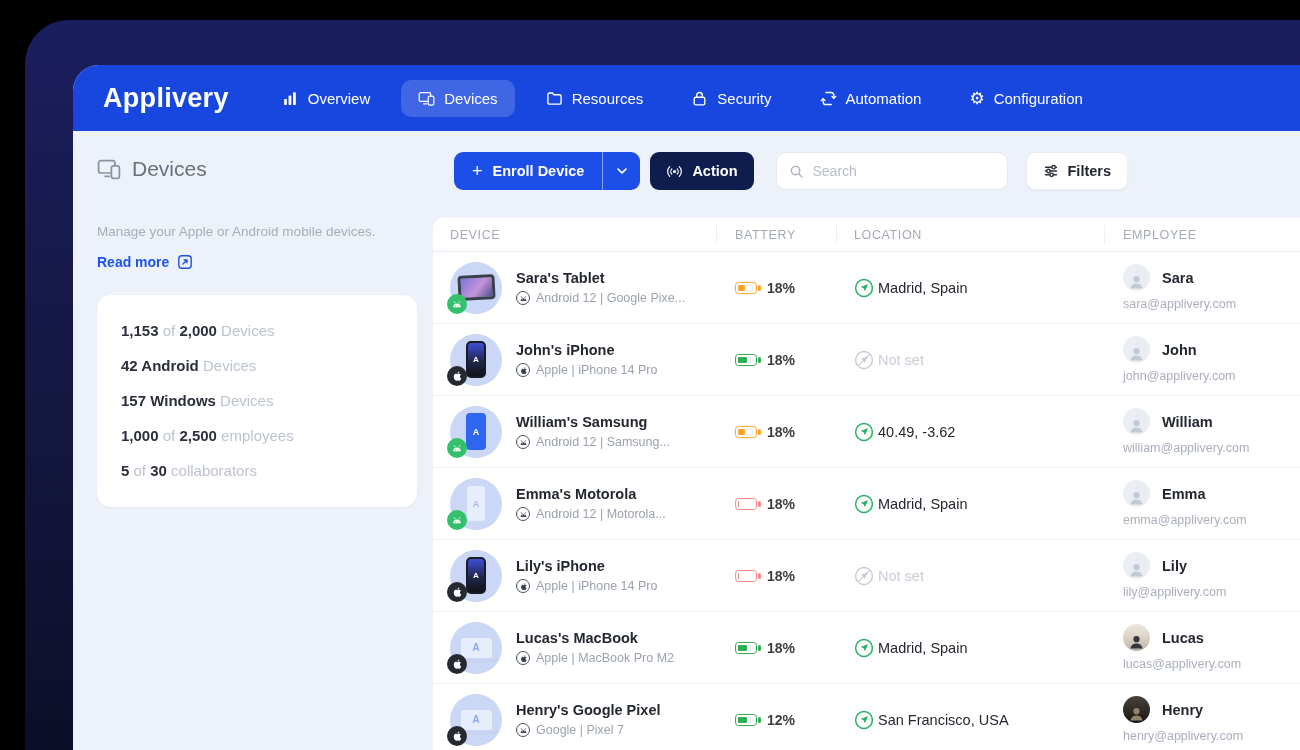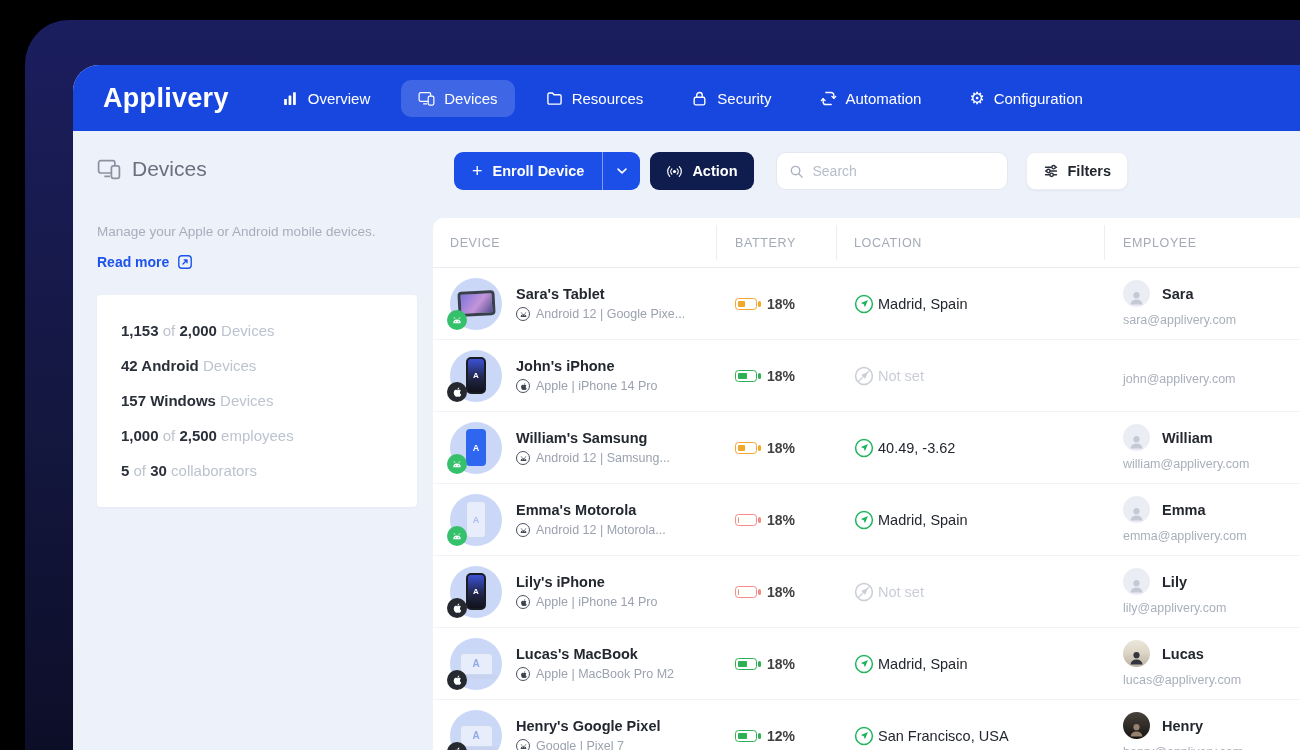"DEVICE" .thead { height: 50px -> 34px }
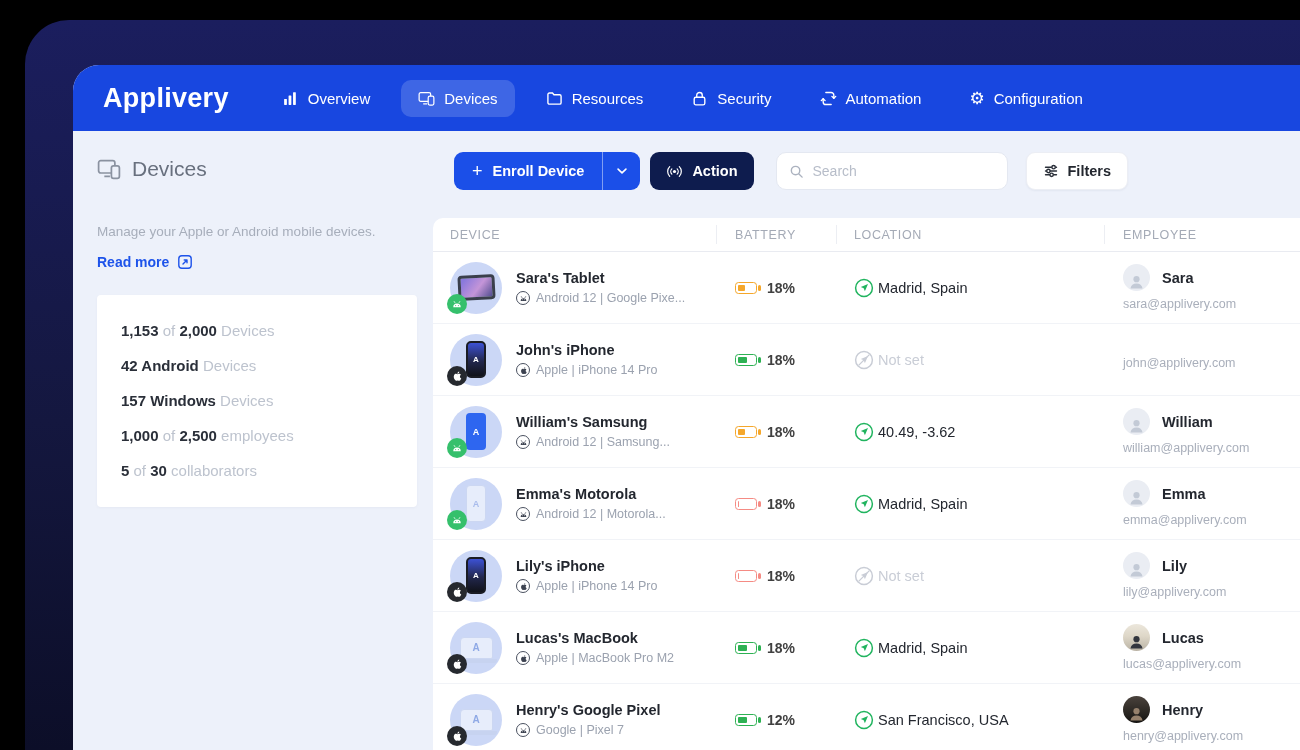"1,153 of 2,000 Devices" .stats-card { border-radius: 4px -> 14px }
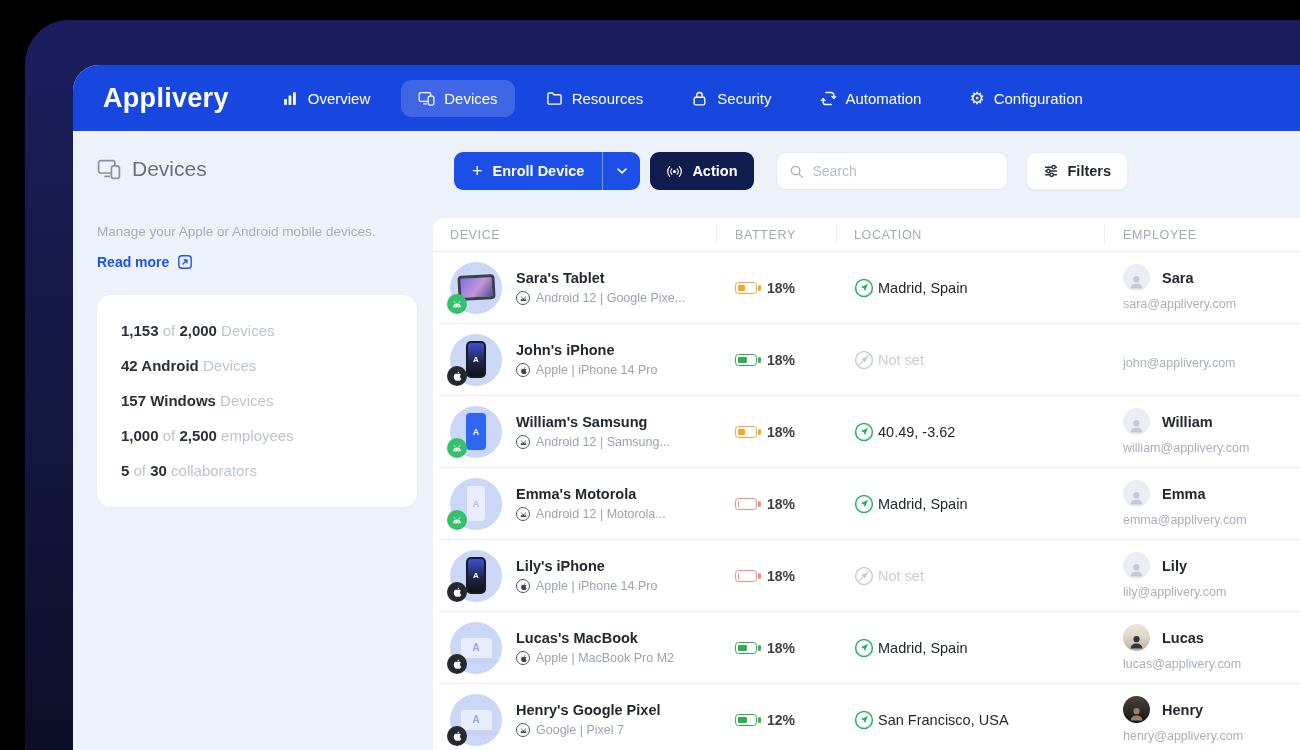"John" div.emp-top { html: none -> <div> <span> <svg> <circle></circle> <path></path> </svg> </span> <span>John</span> </div> }
